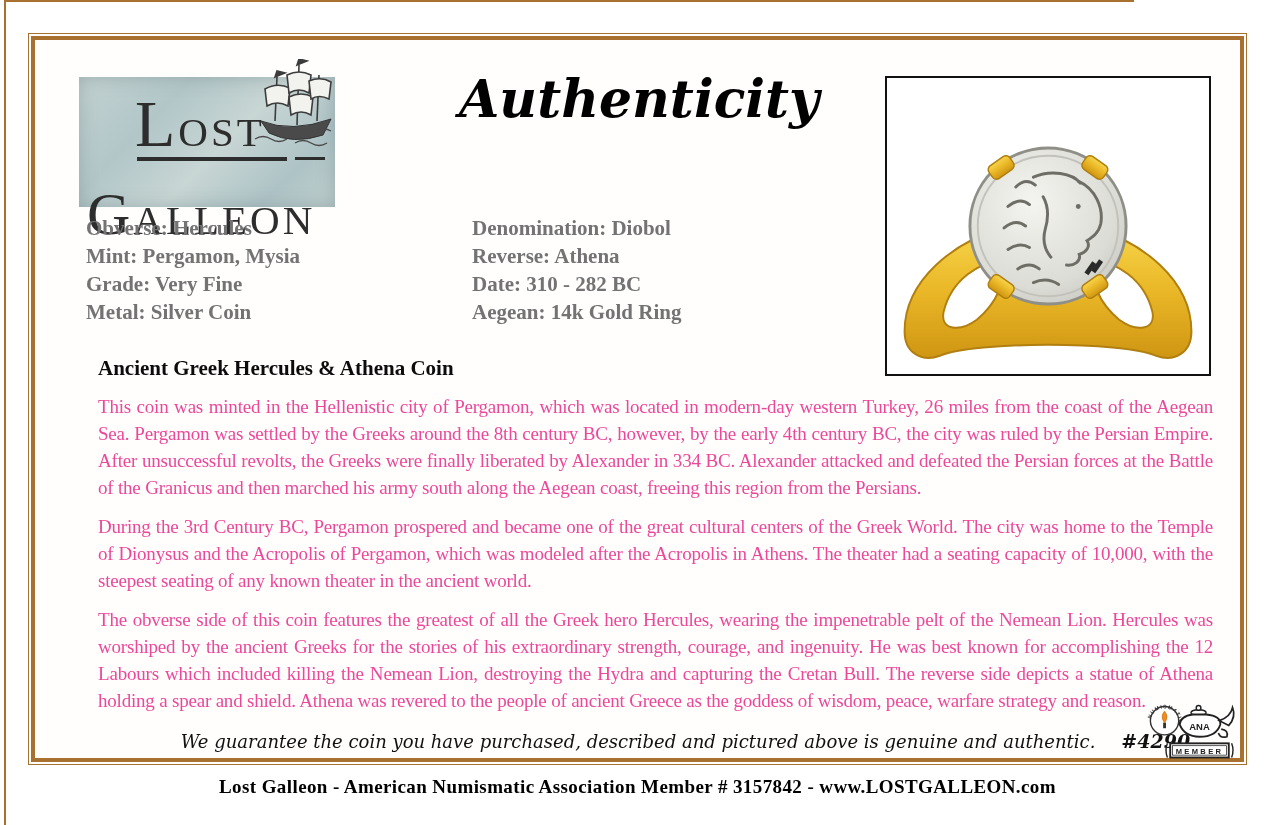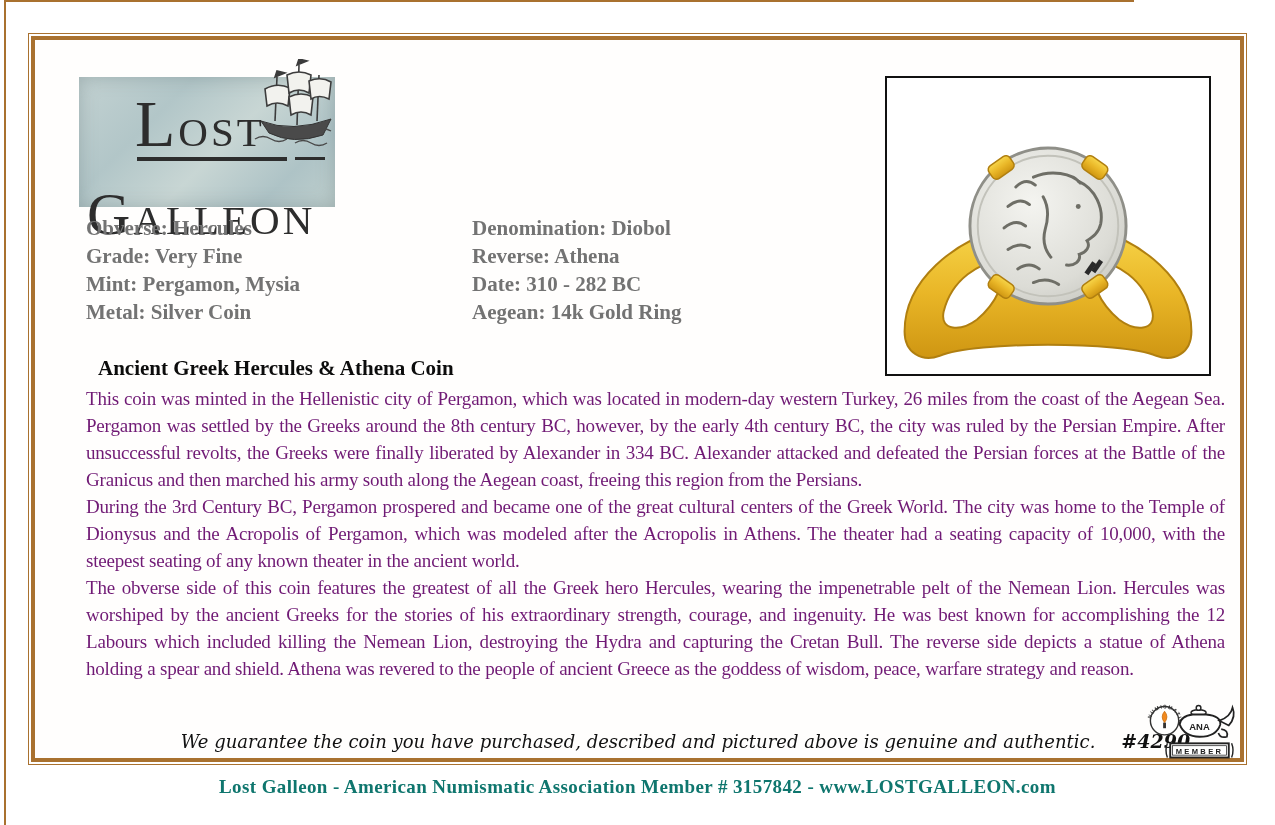"Authenticity" div { html: none -> <div>Authenticity</div> }
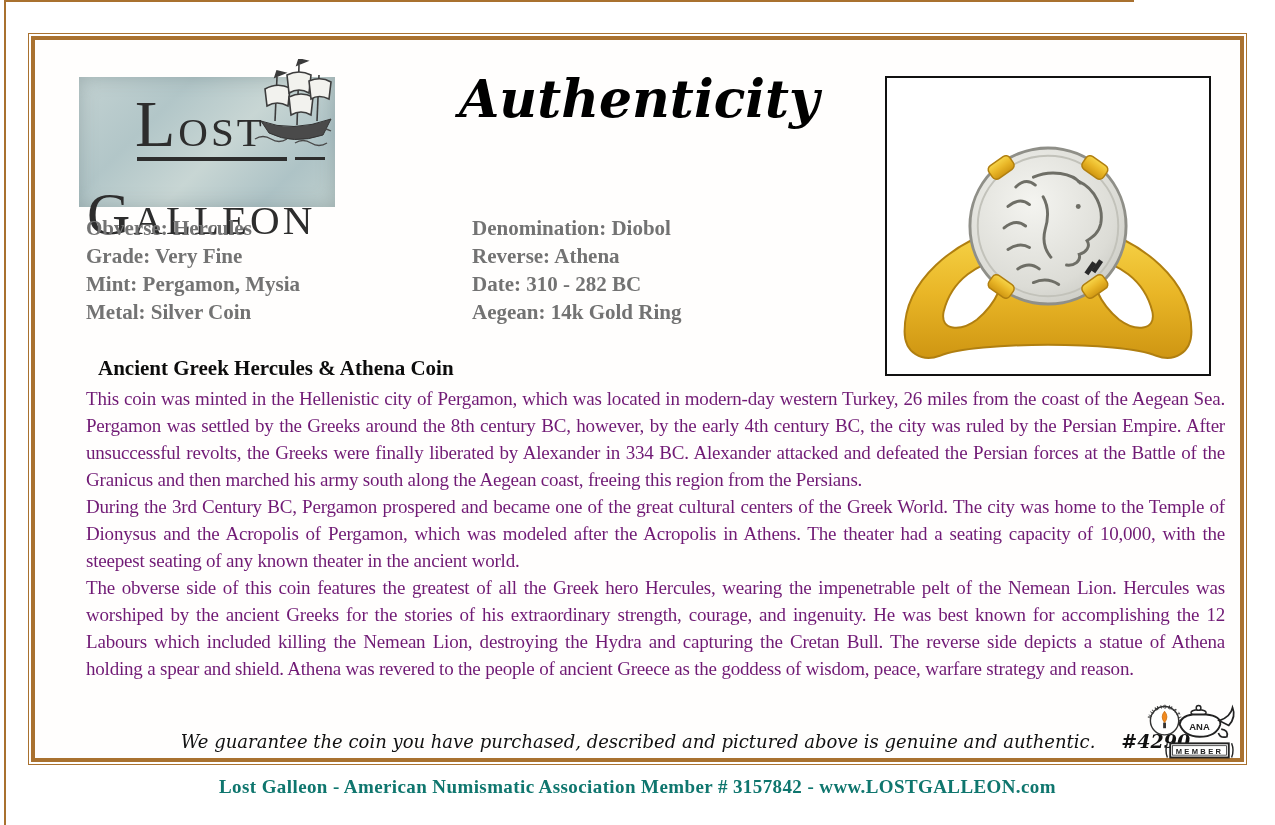"Grade: Very Fine" div { order: before "Mint: Pergamon, Mysia" -> after "Mint: Pergamon, Mysia" }
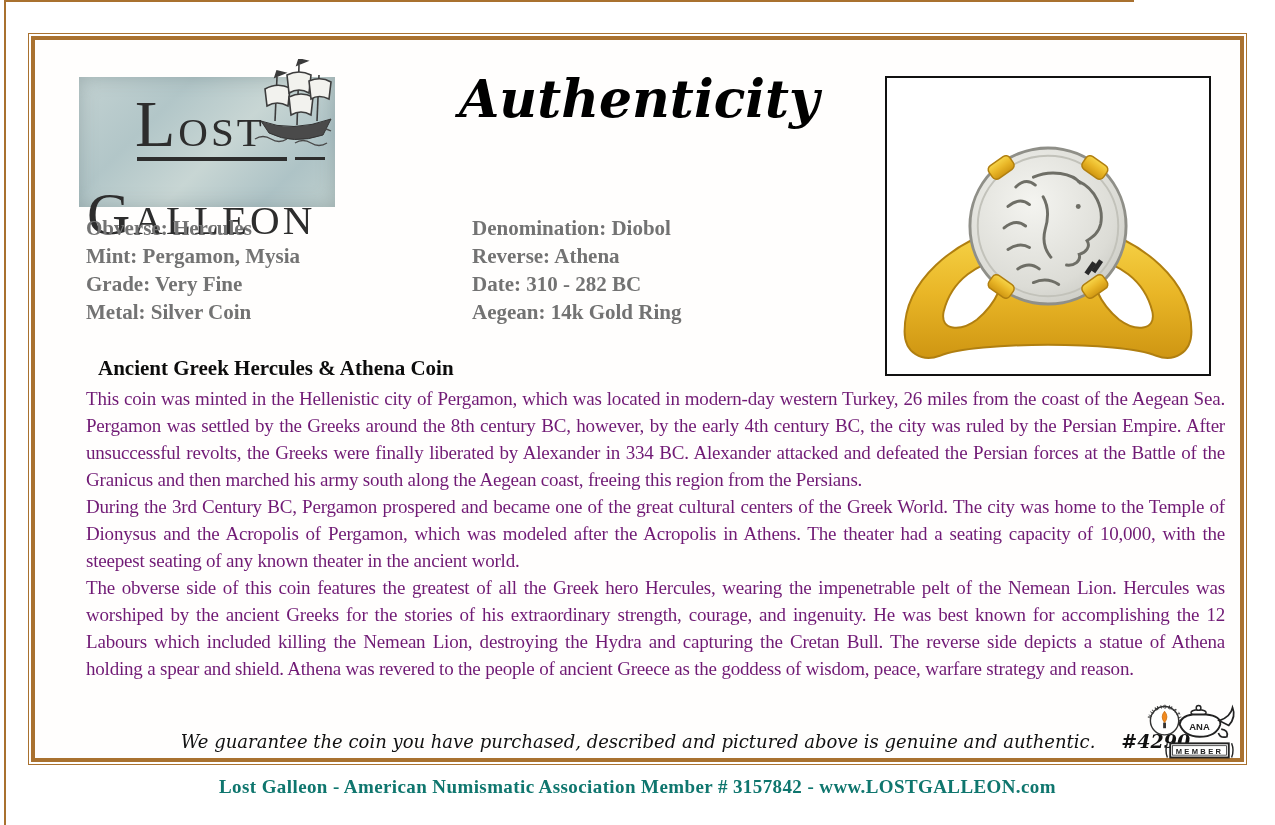"This coin was minted in" .body-block p { color: #701a75 -> #ec4899; margin: 0 -> 12px }
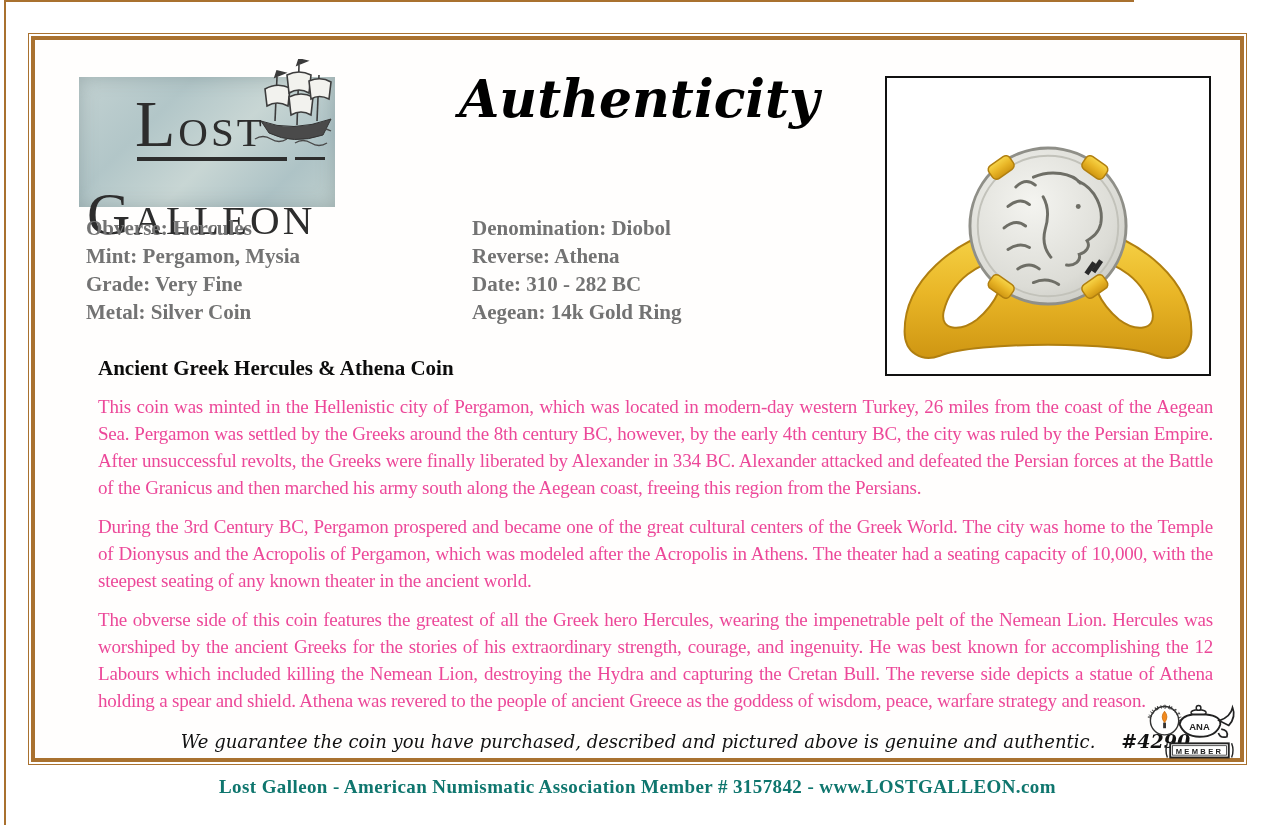"Lost Galleon - American Numismatic" .footer { color: #0f766e -> #000000 }
